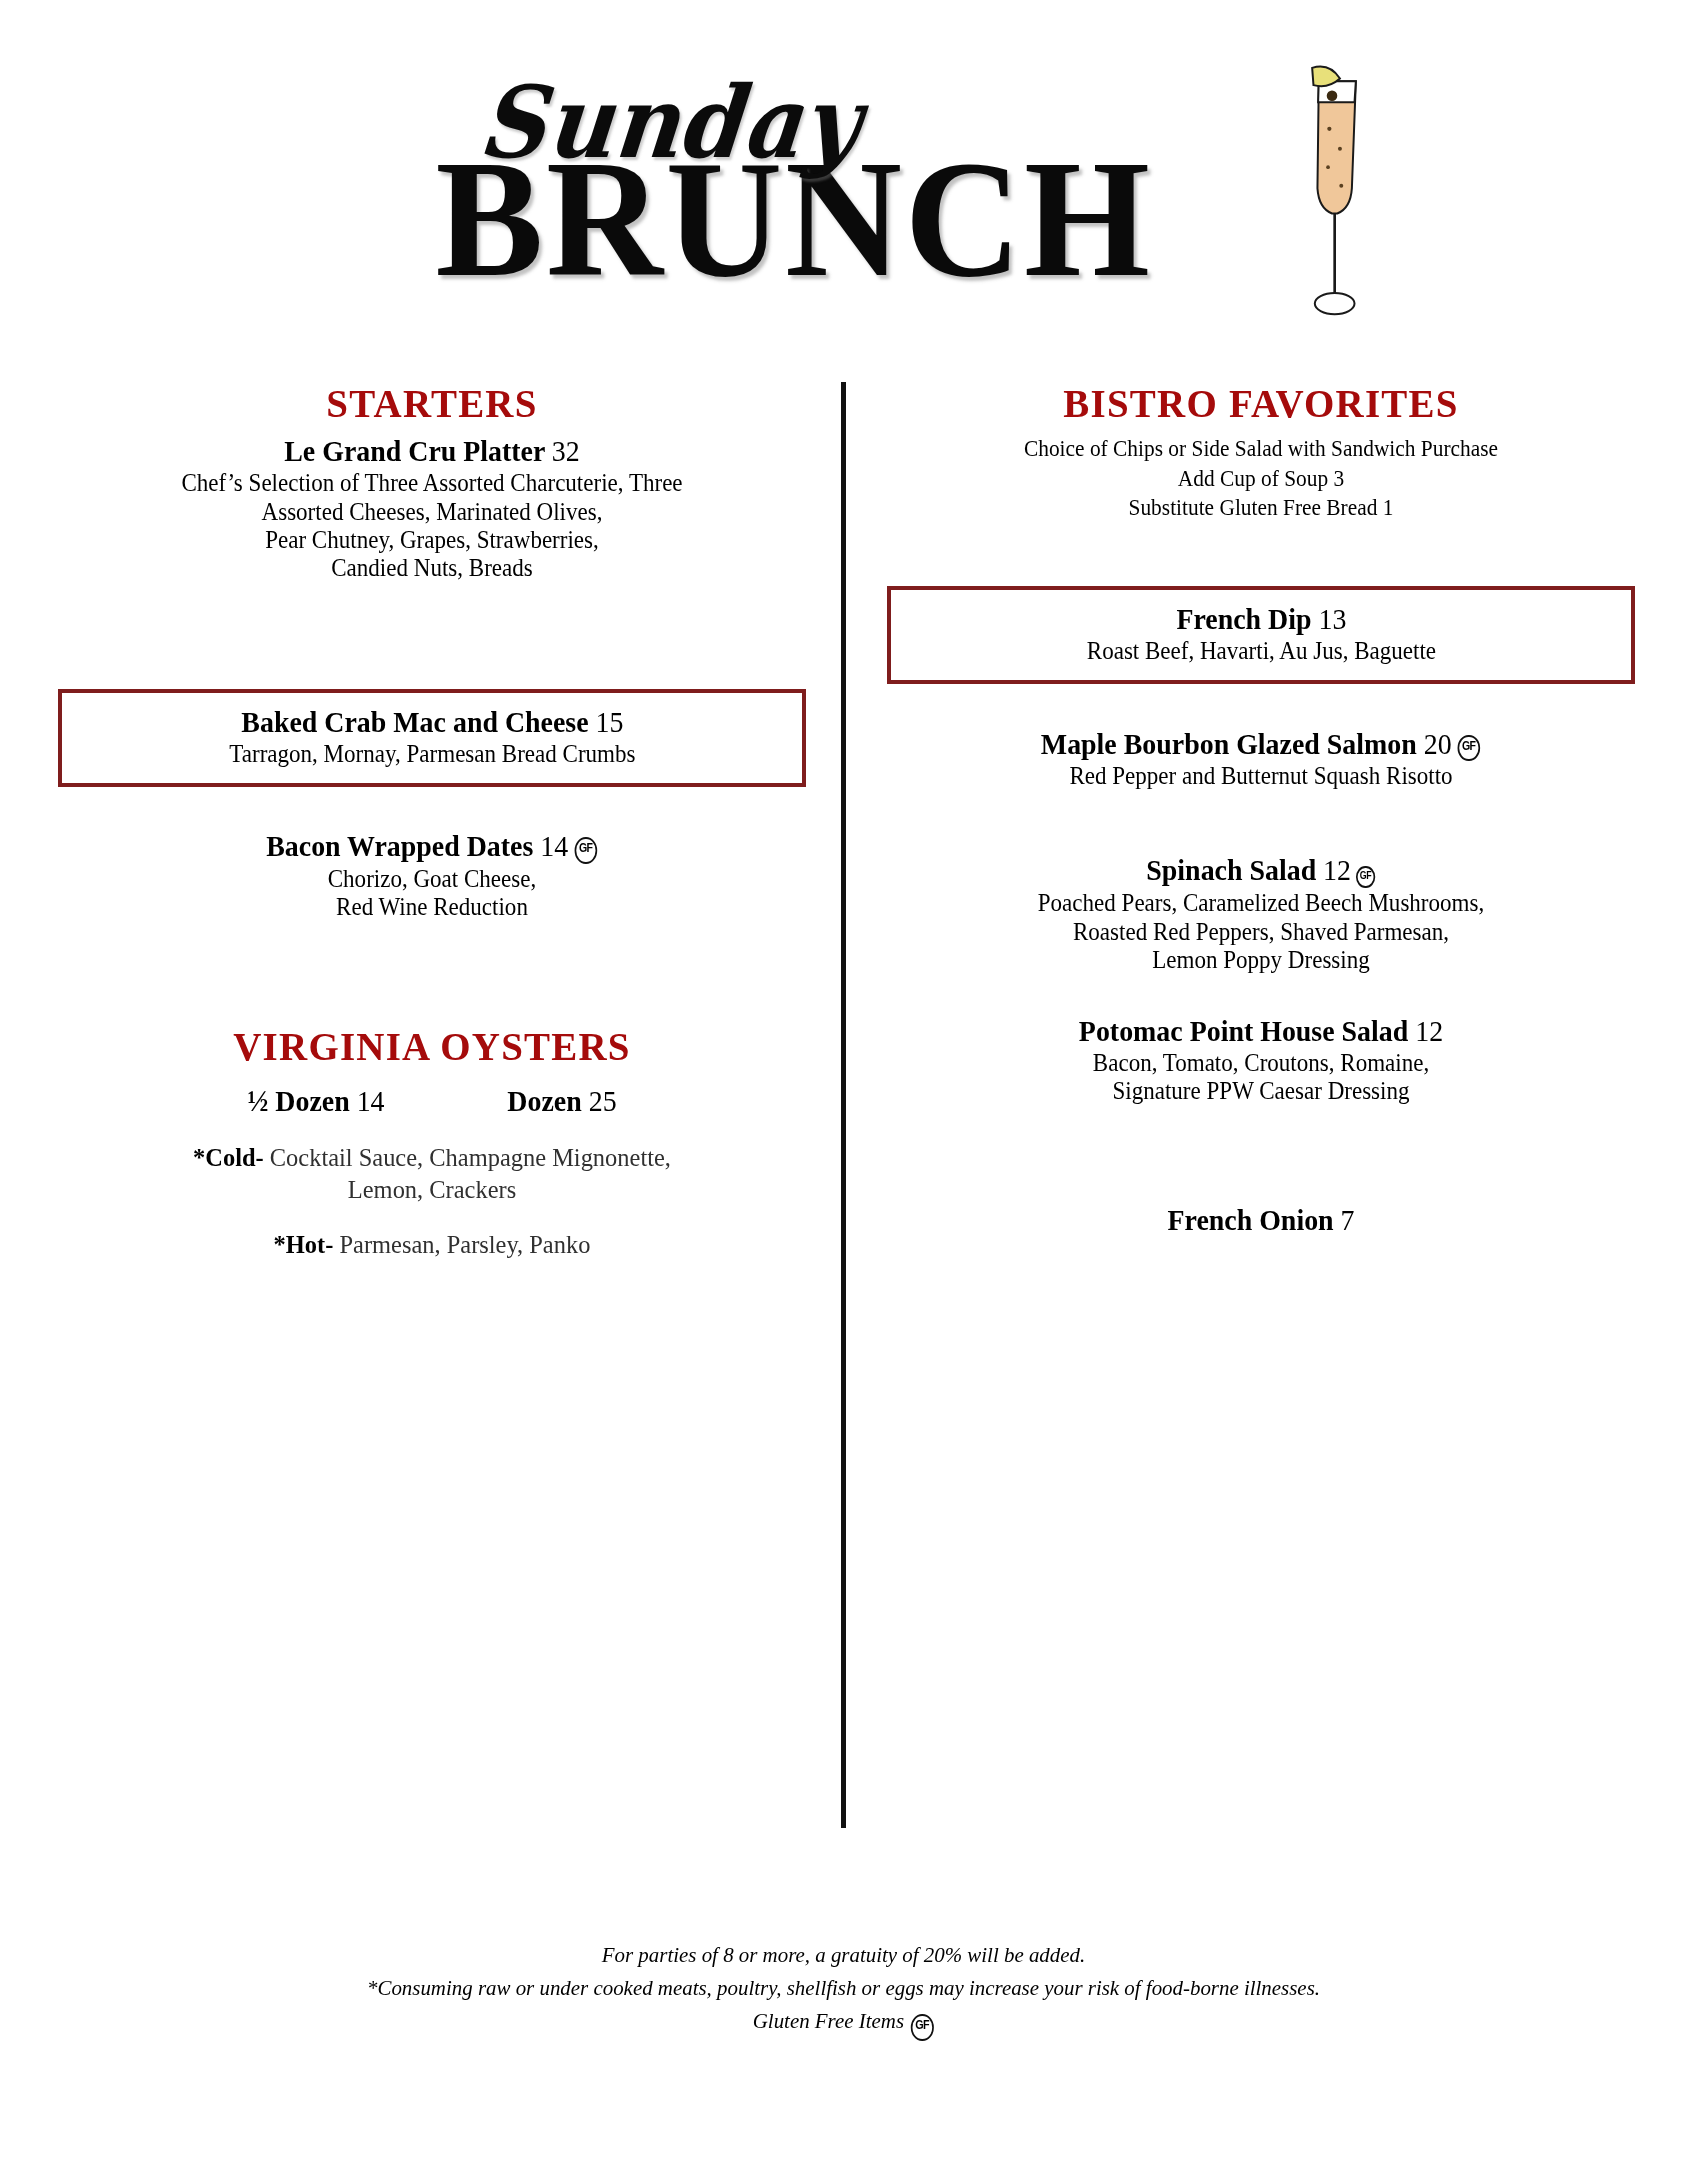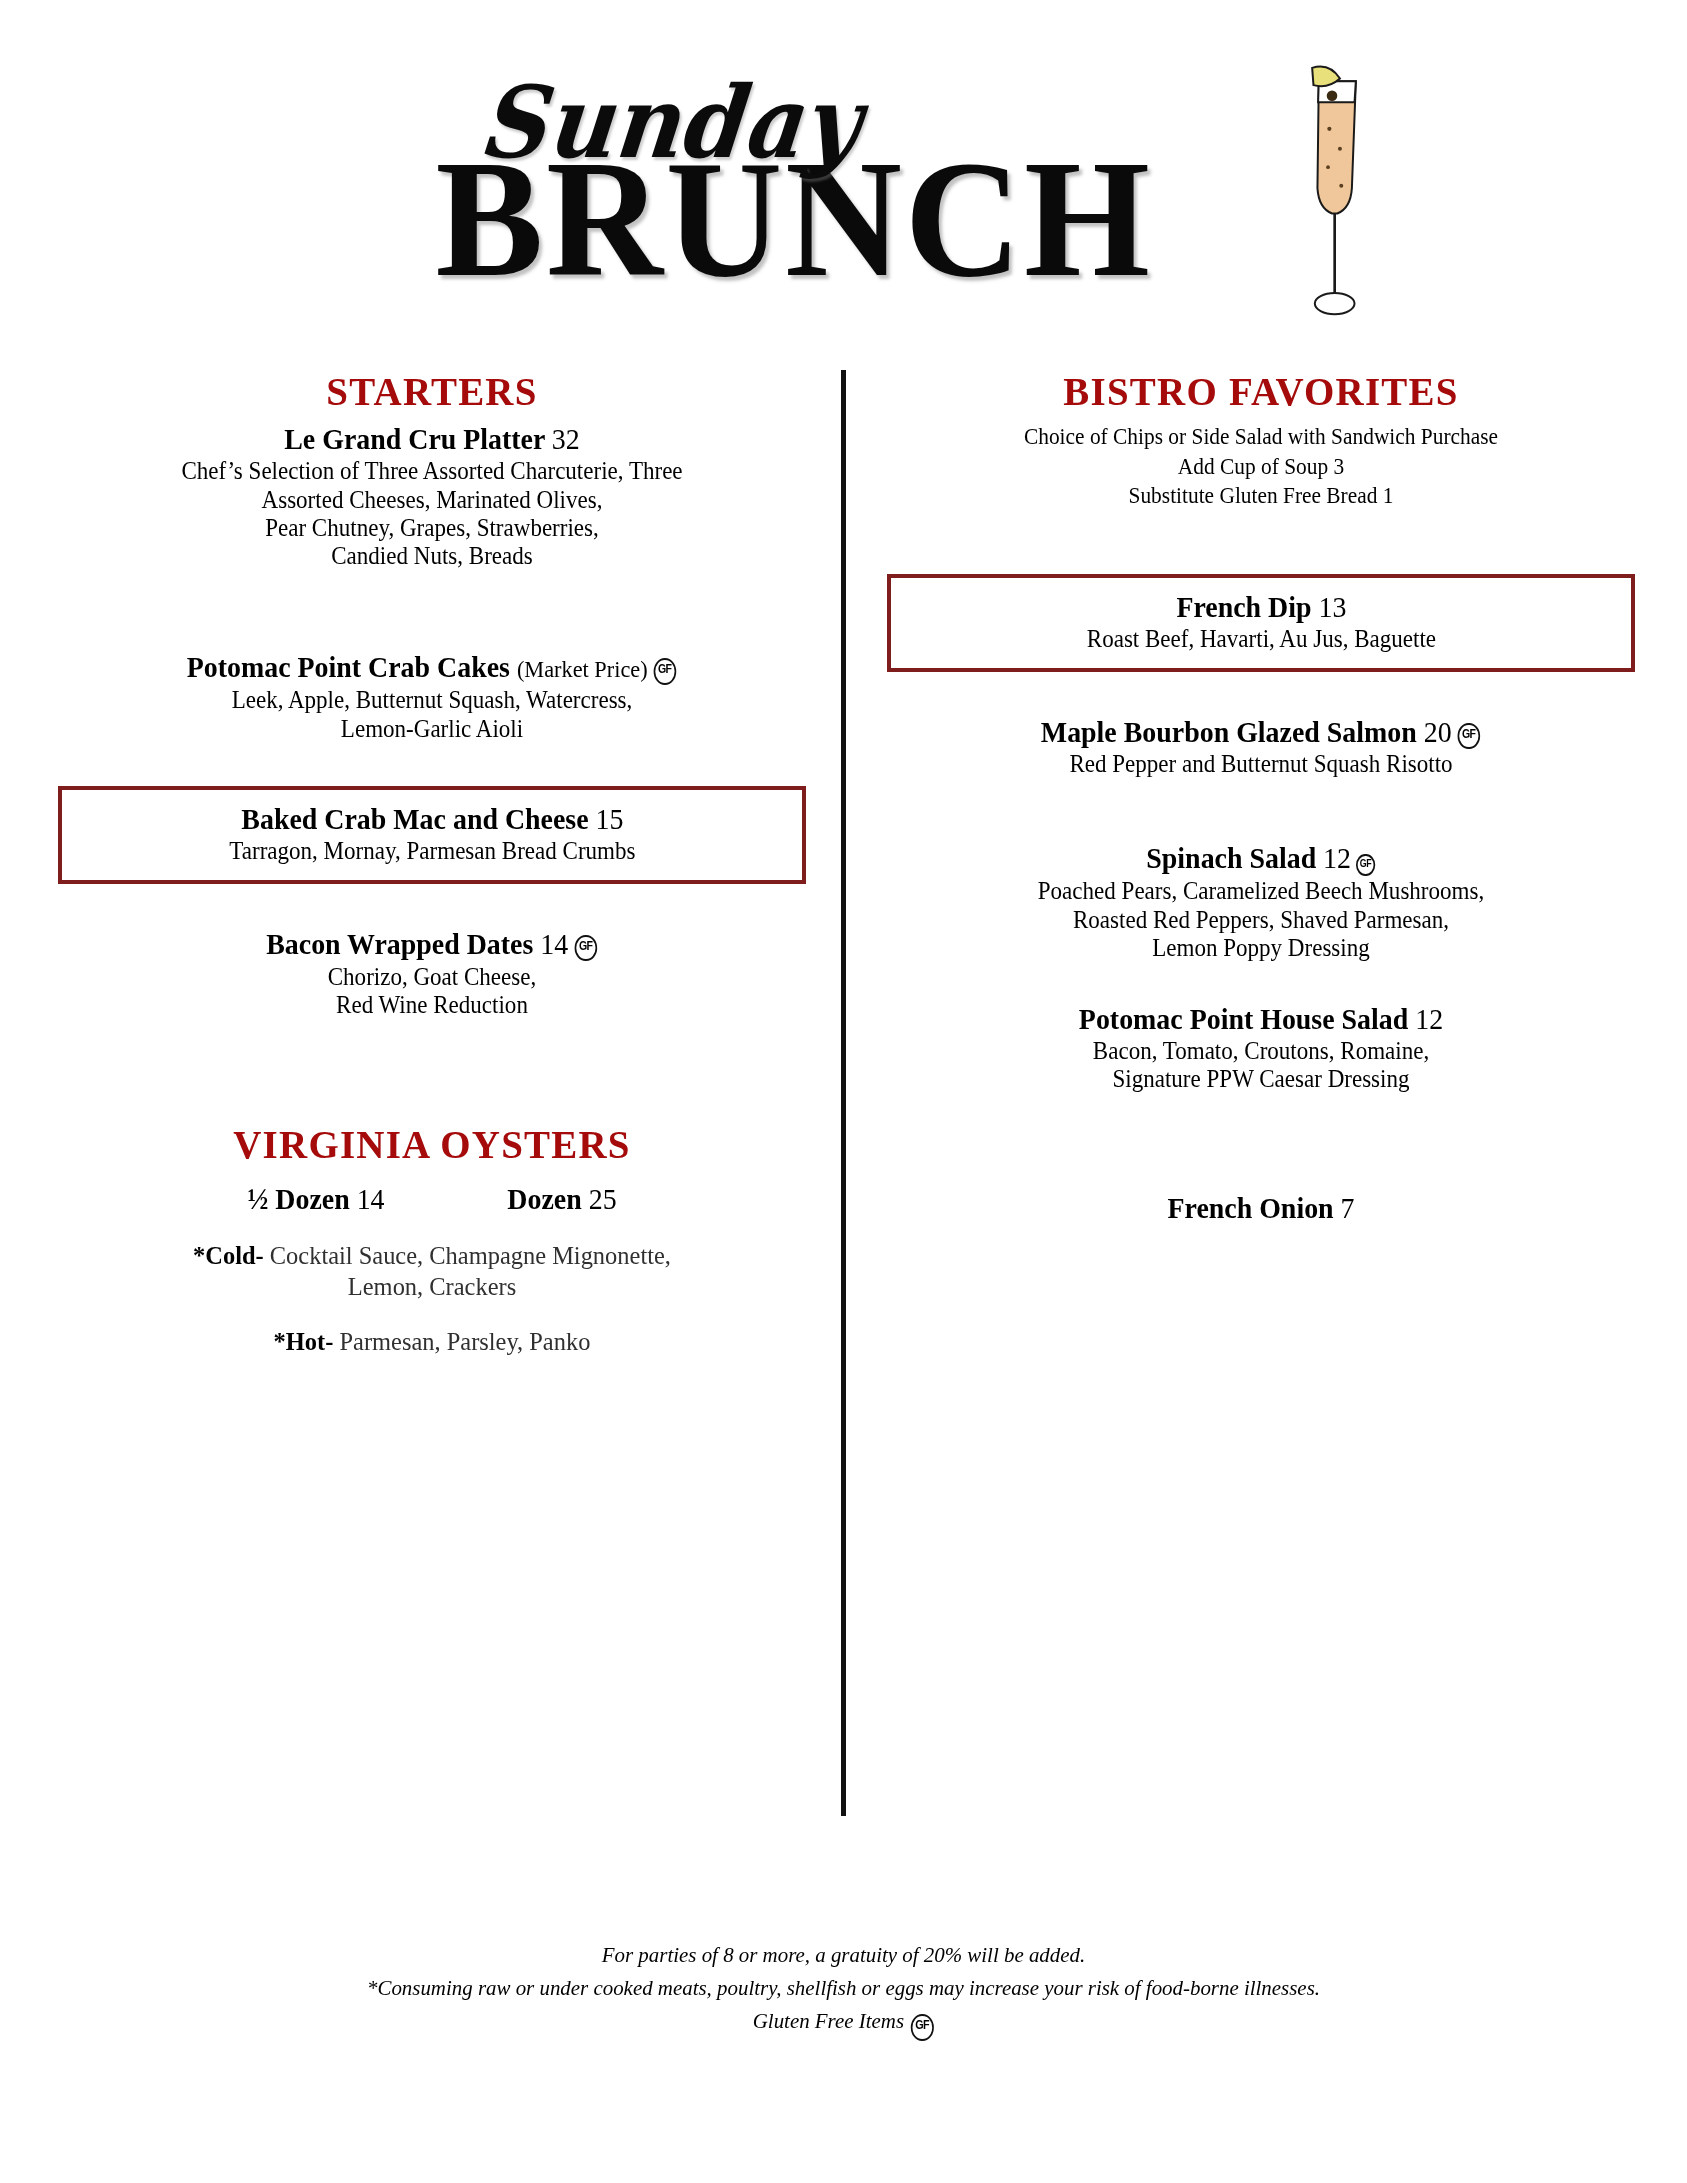"STARTERS" .columns { margin-top: none -> 12px }
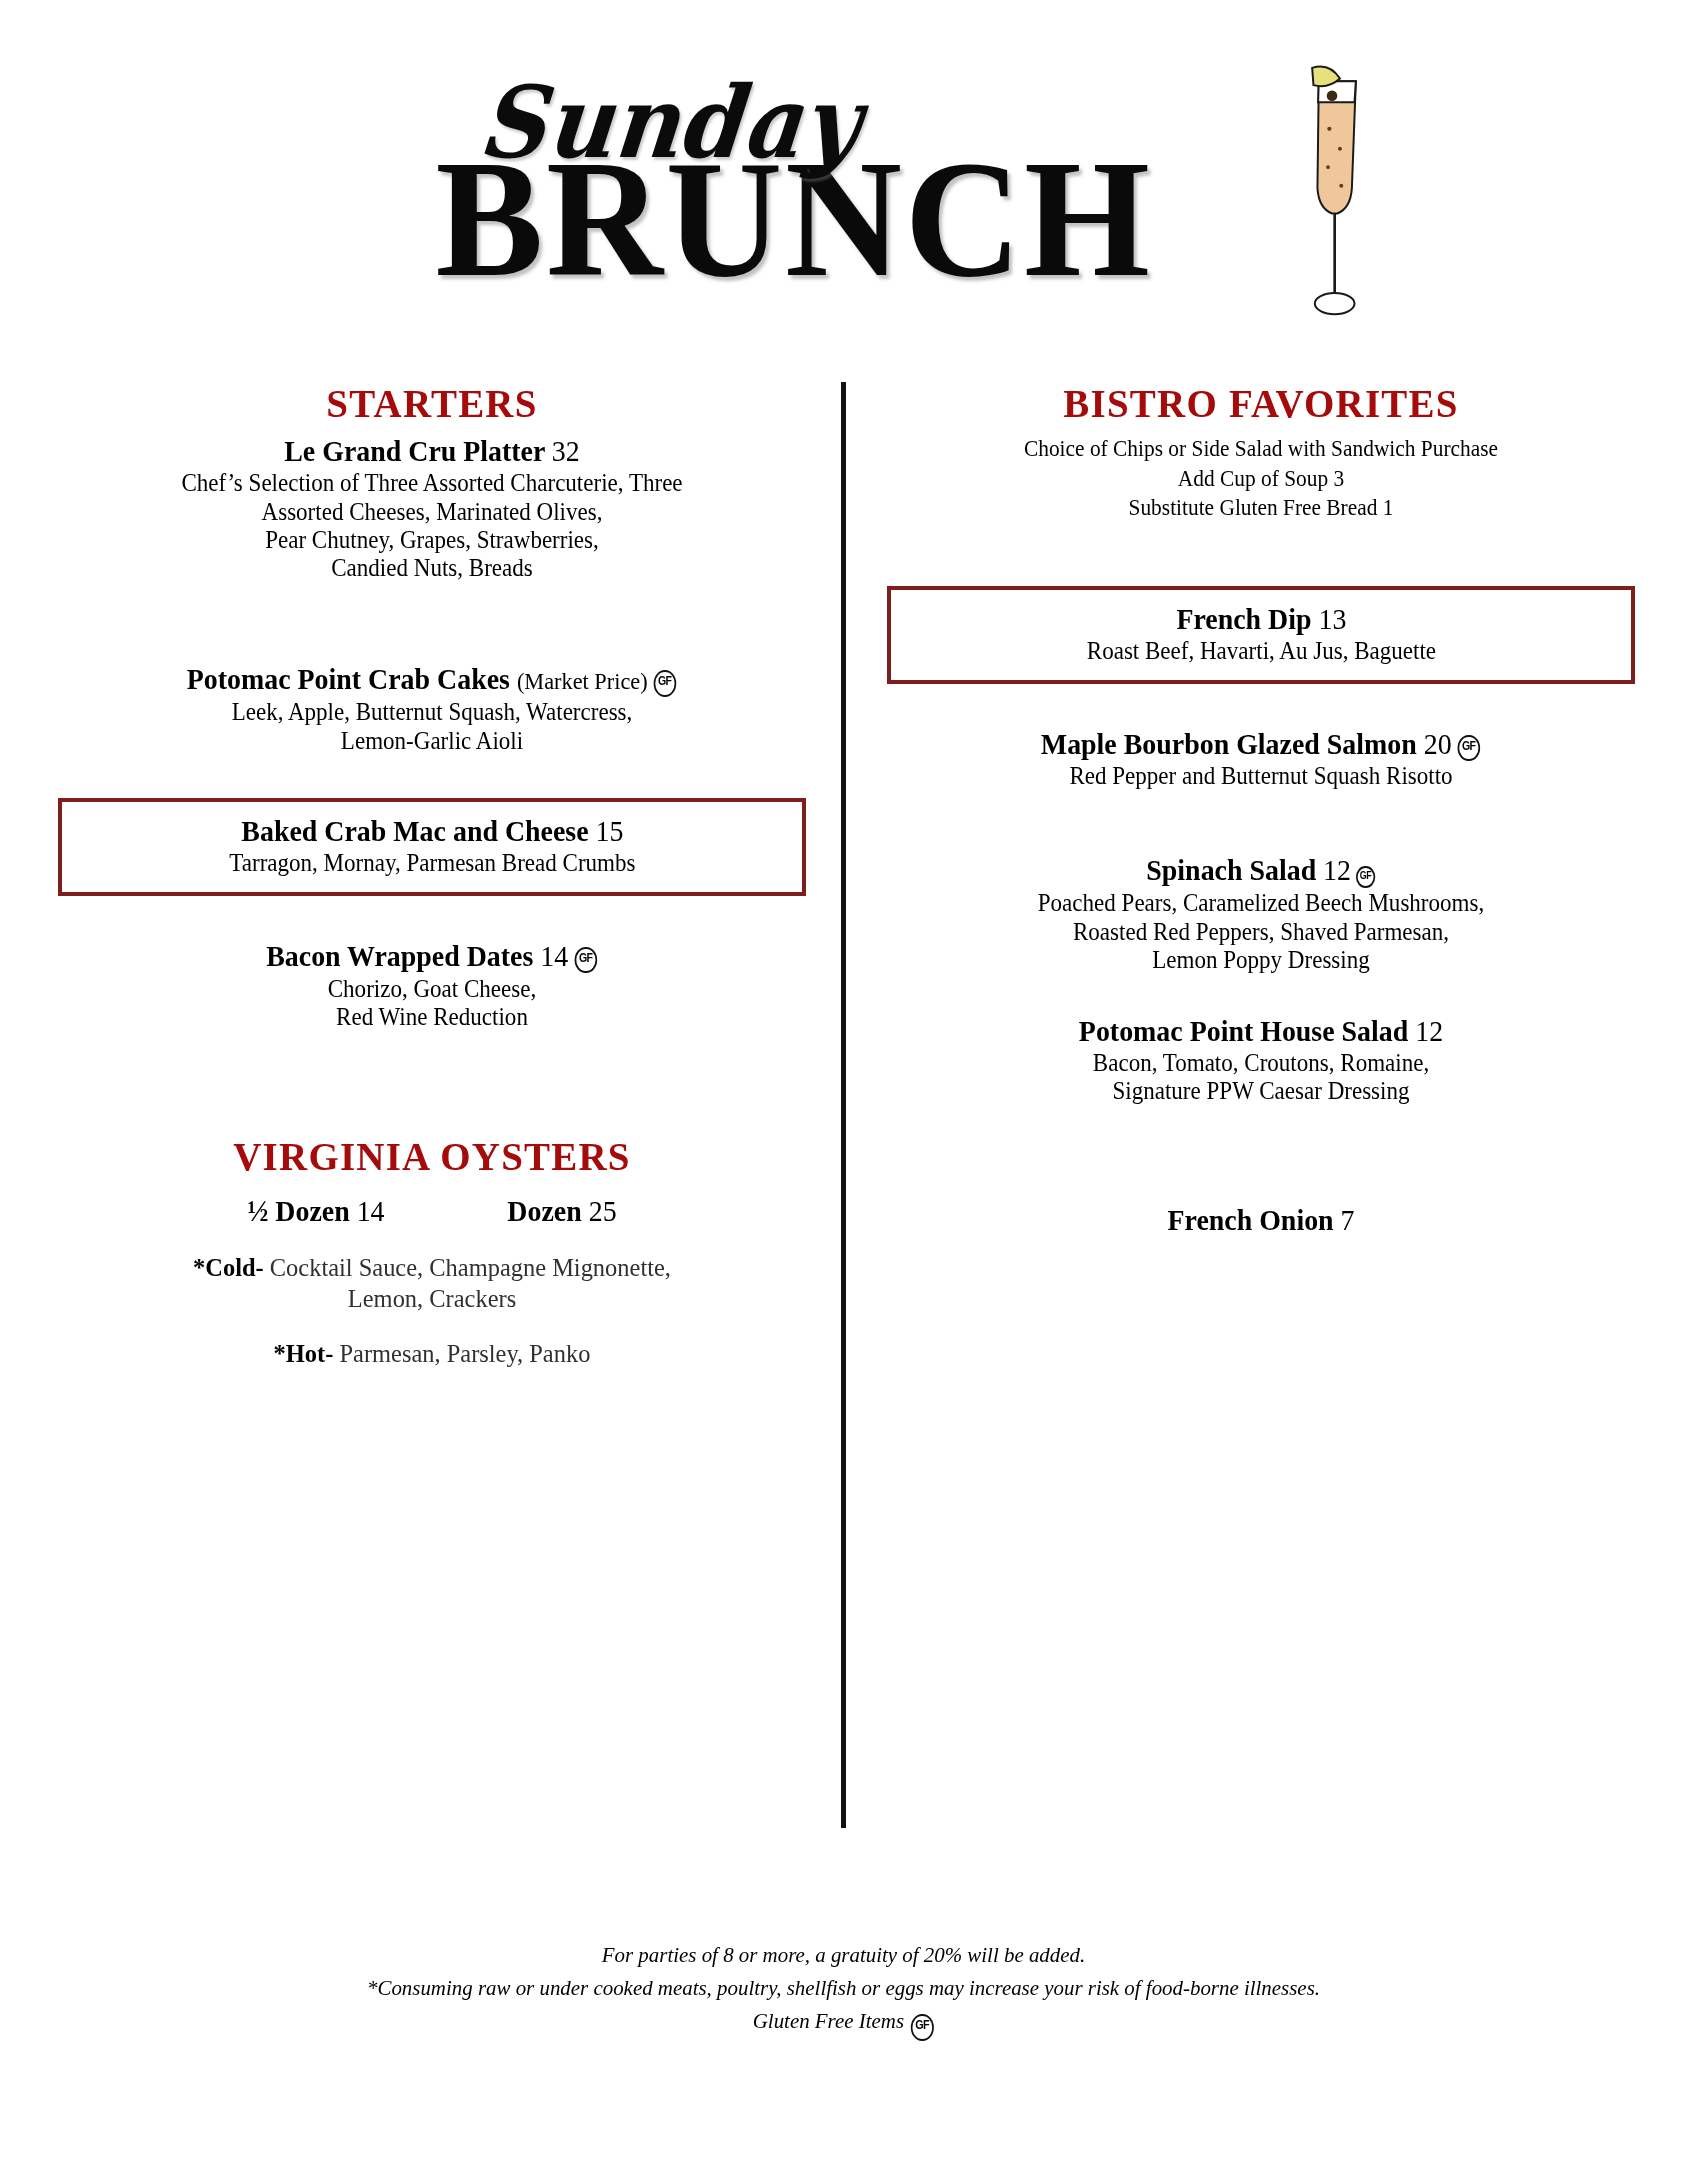"Potomac Point Crab Cakes (Market" div.item { html: <div> <div> <span>Potomac Point Crab Cakes</span> <span>(Market Price)</span><span>GF</span> </div> <div> <div>Leek, Apple, Butternut Squash, Watercress,</div> <div>Lemon-Garlic Aioli</div> </div> </div> -> none }
